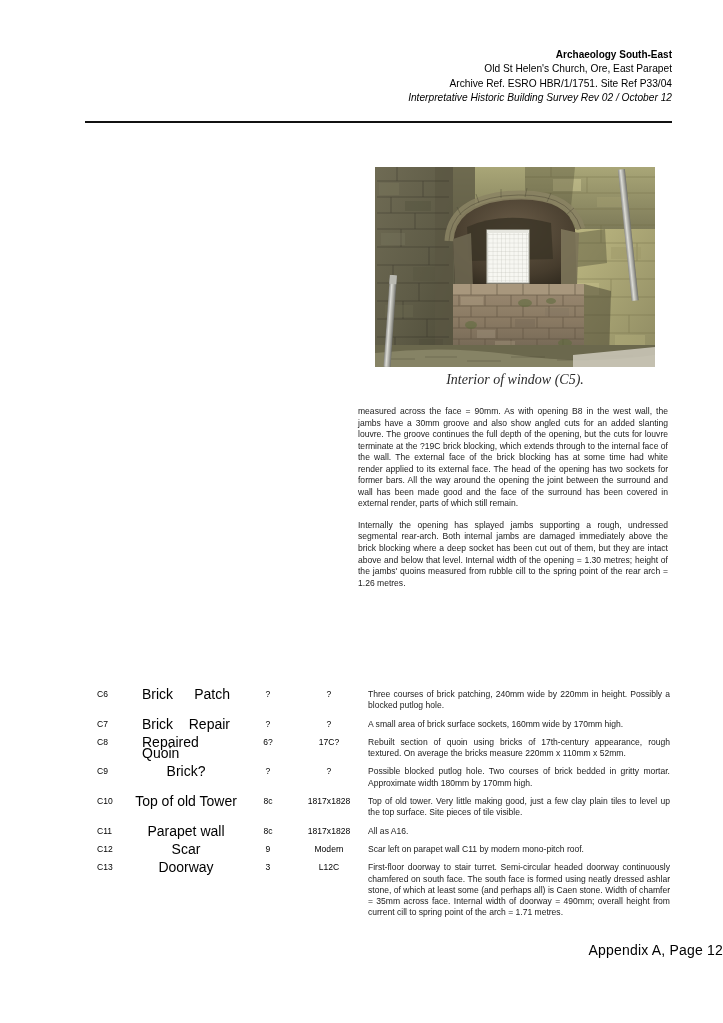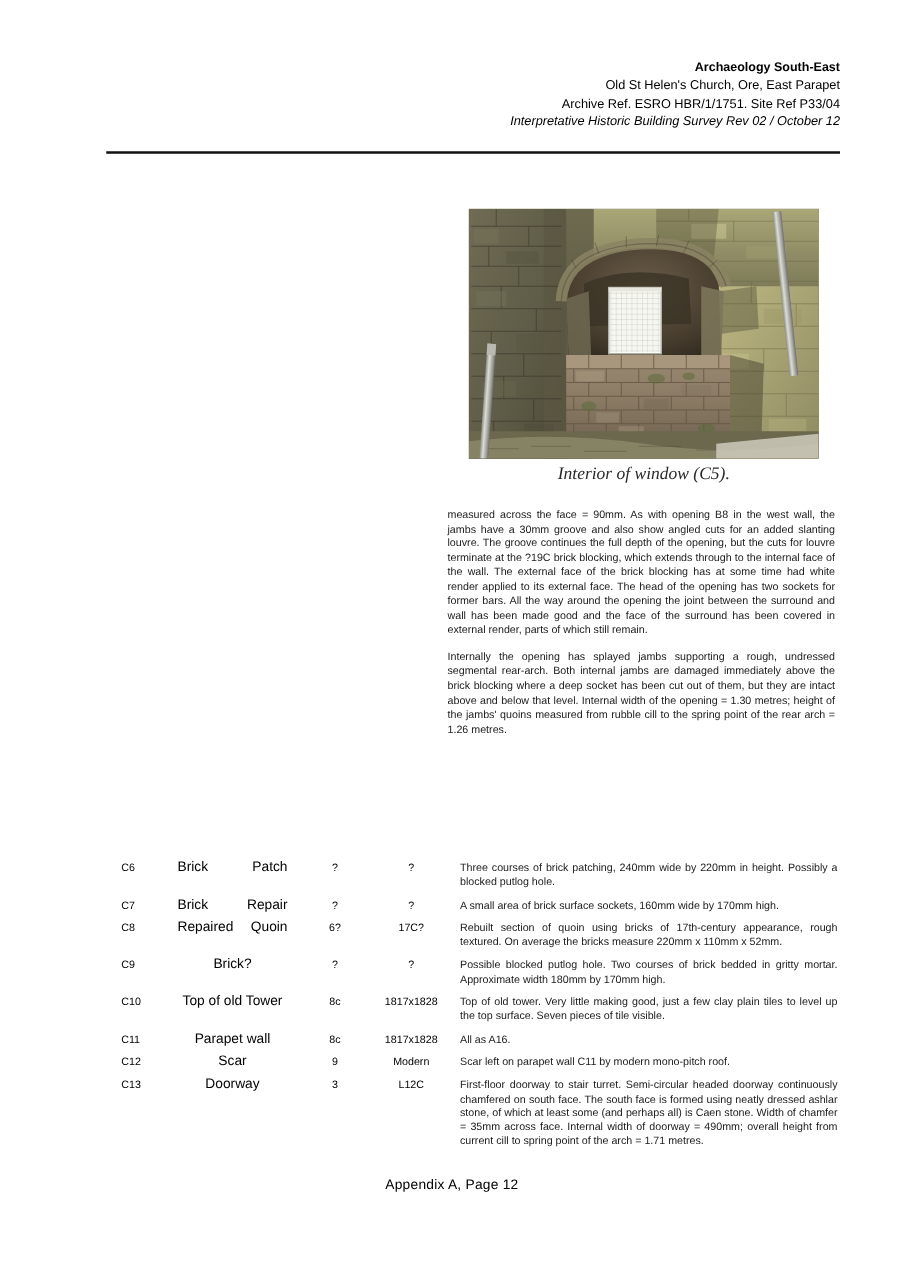"Brick Patch" .c-name { font-size: 11px -> 14px }
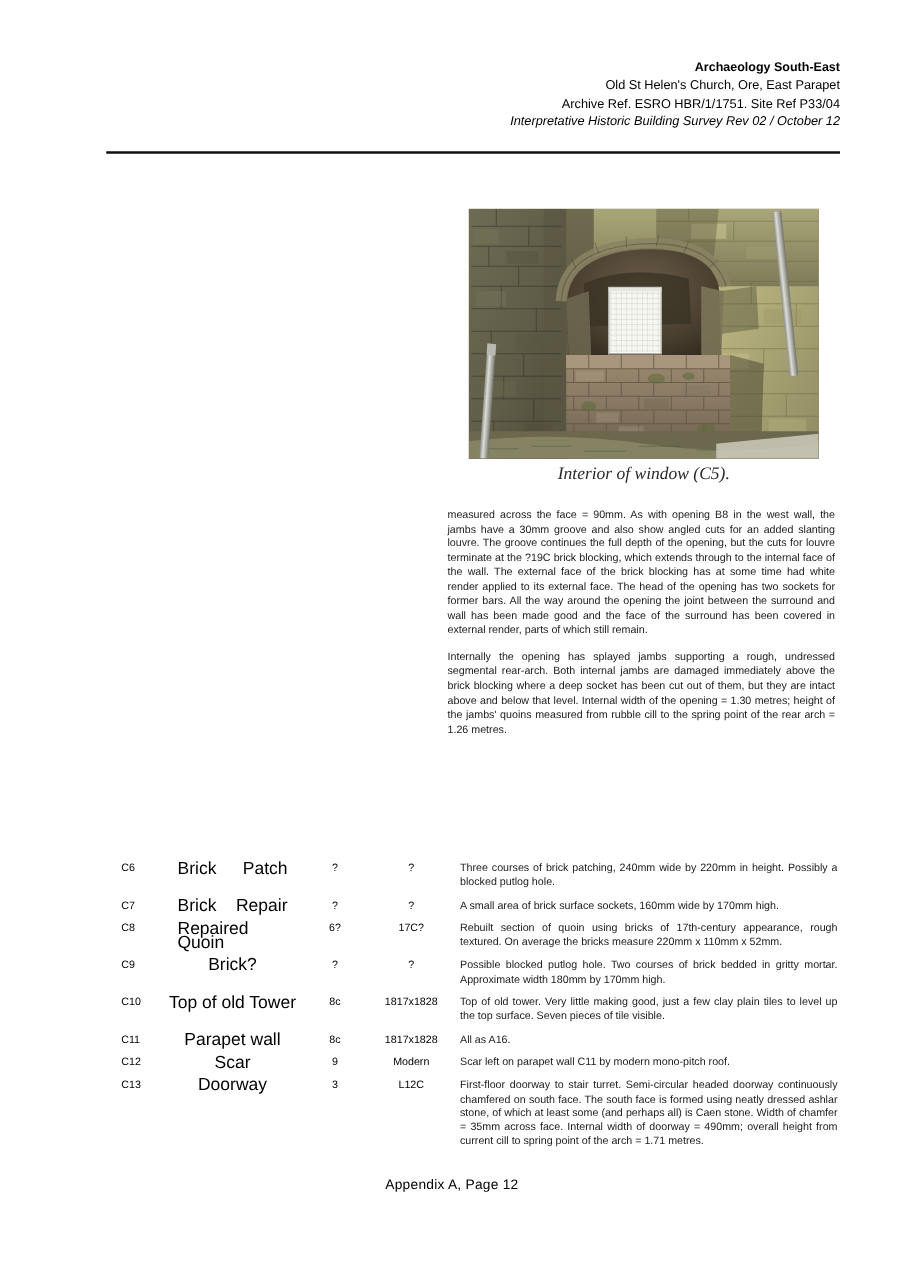"Top of old tower. Very" div.c-desc { text: Seven -> Site }
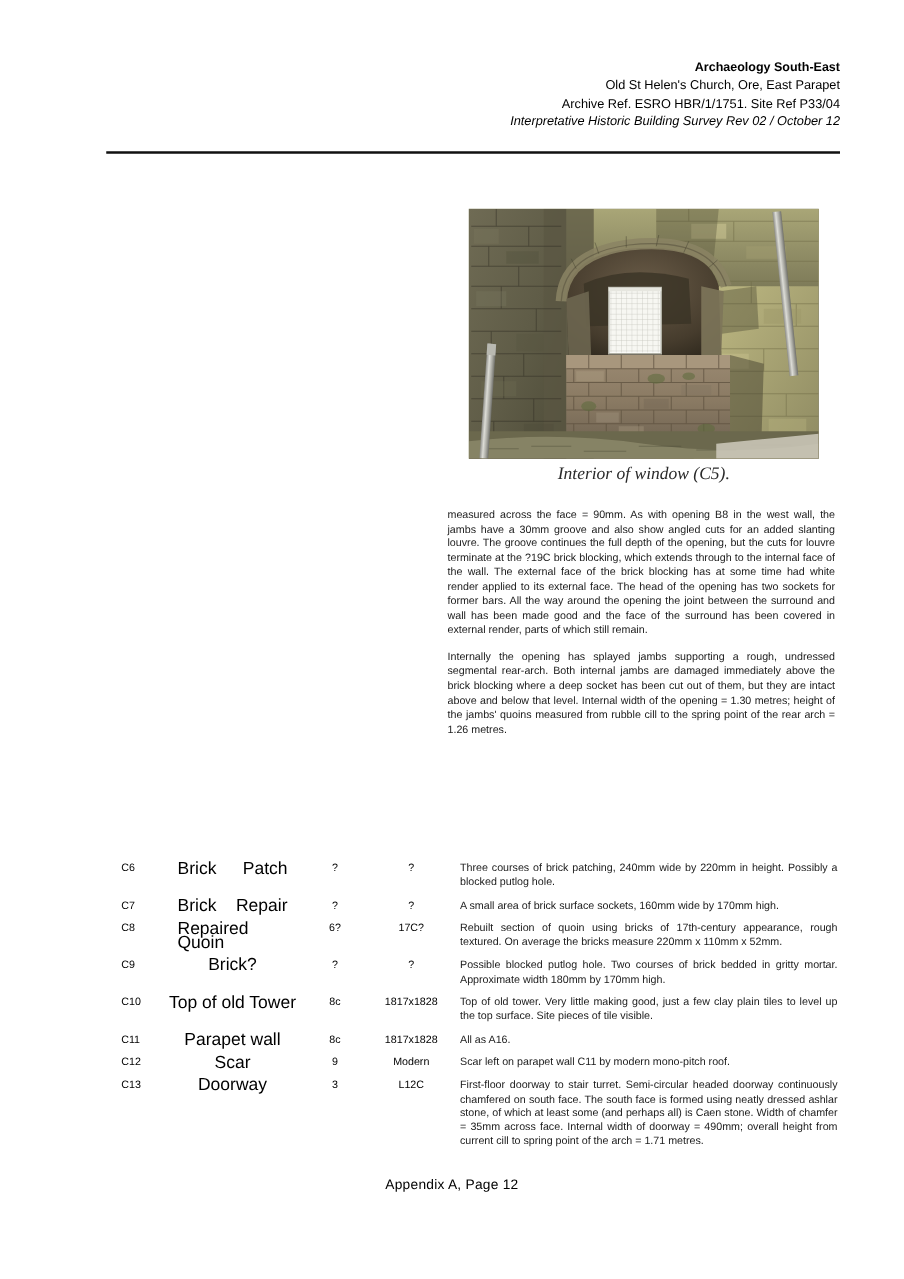"Appendix A, Page 12" .footer { font-size: 11px -> 14px; text-align: center -> right }
